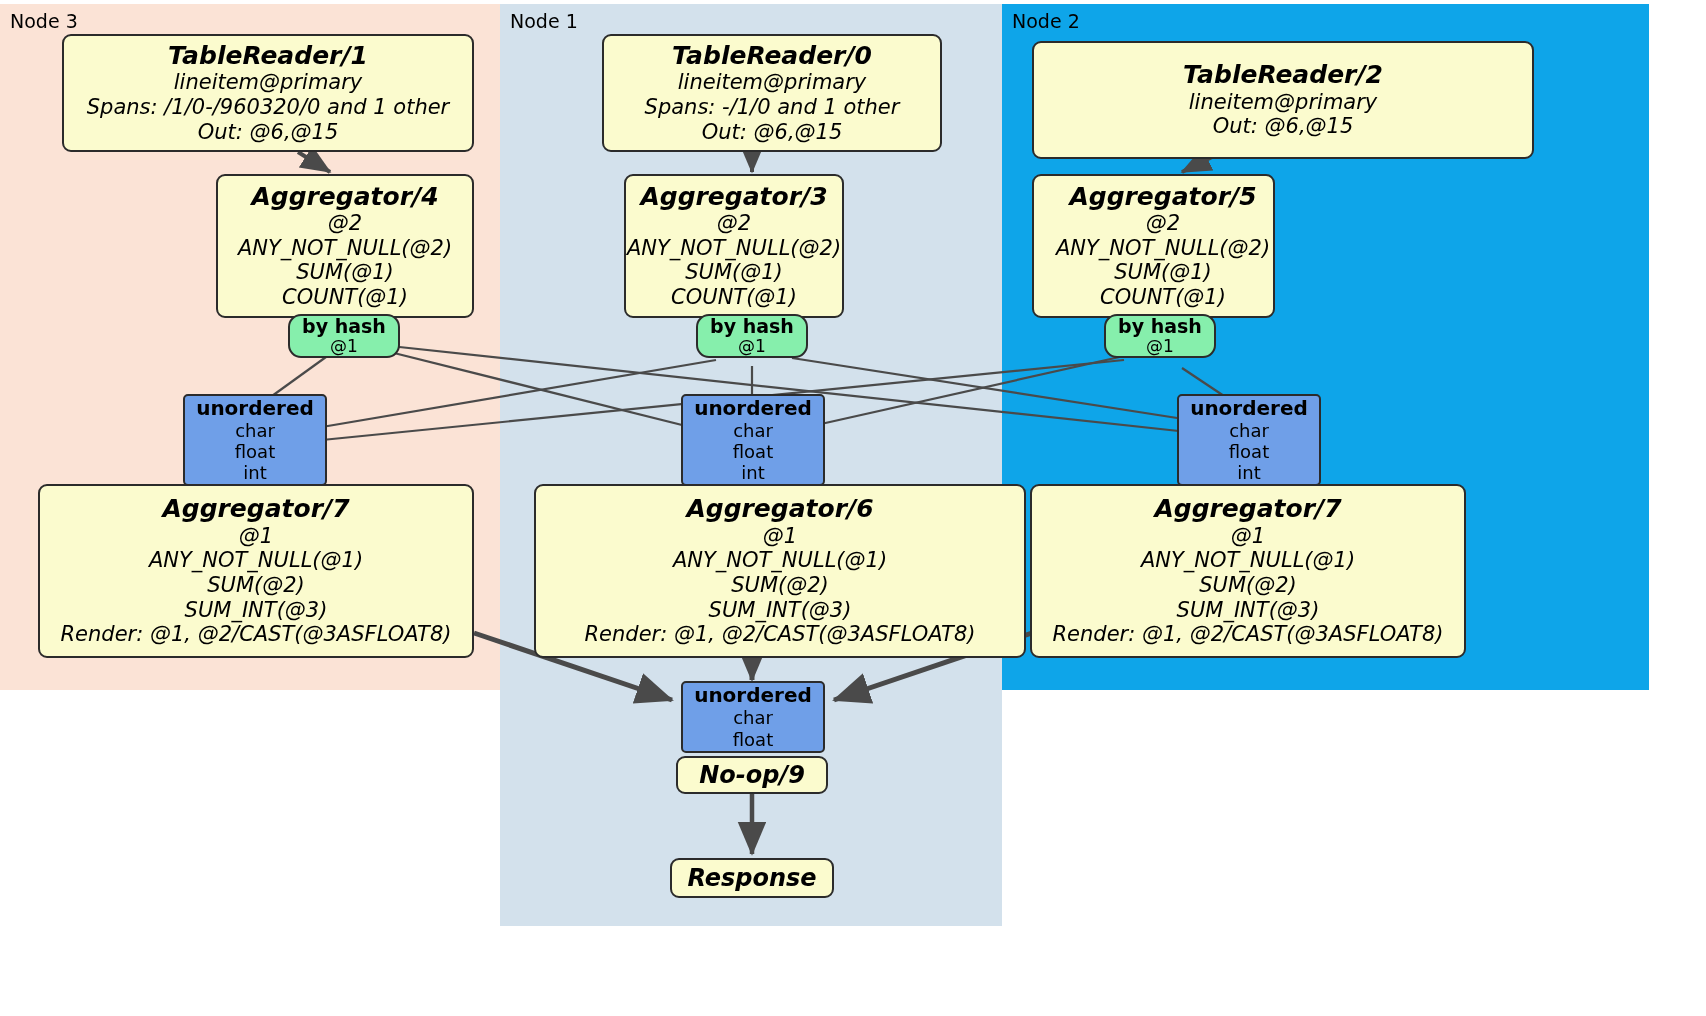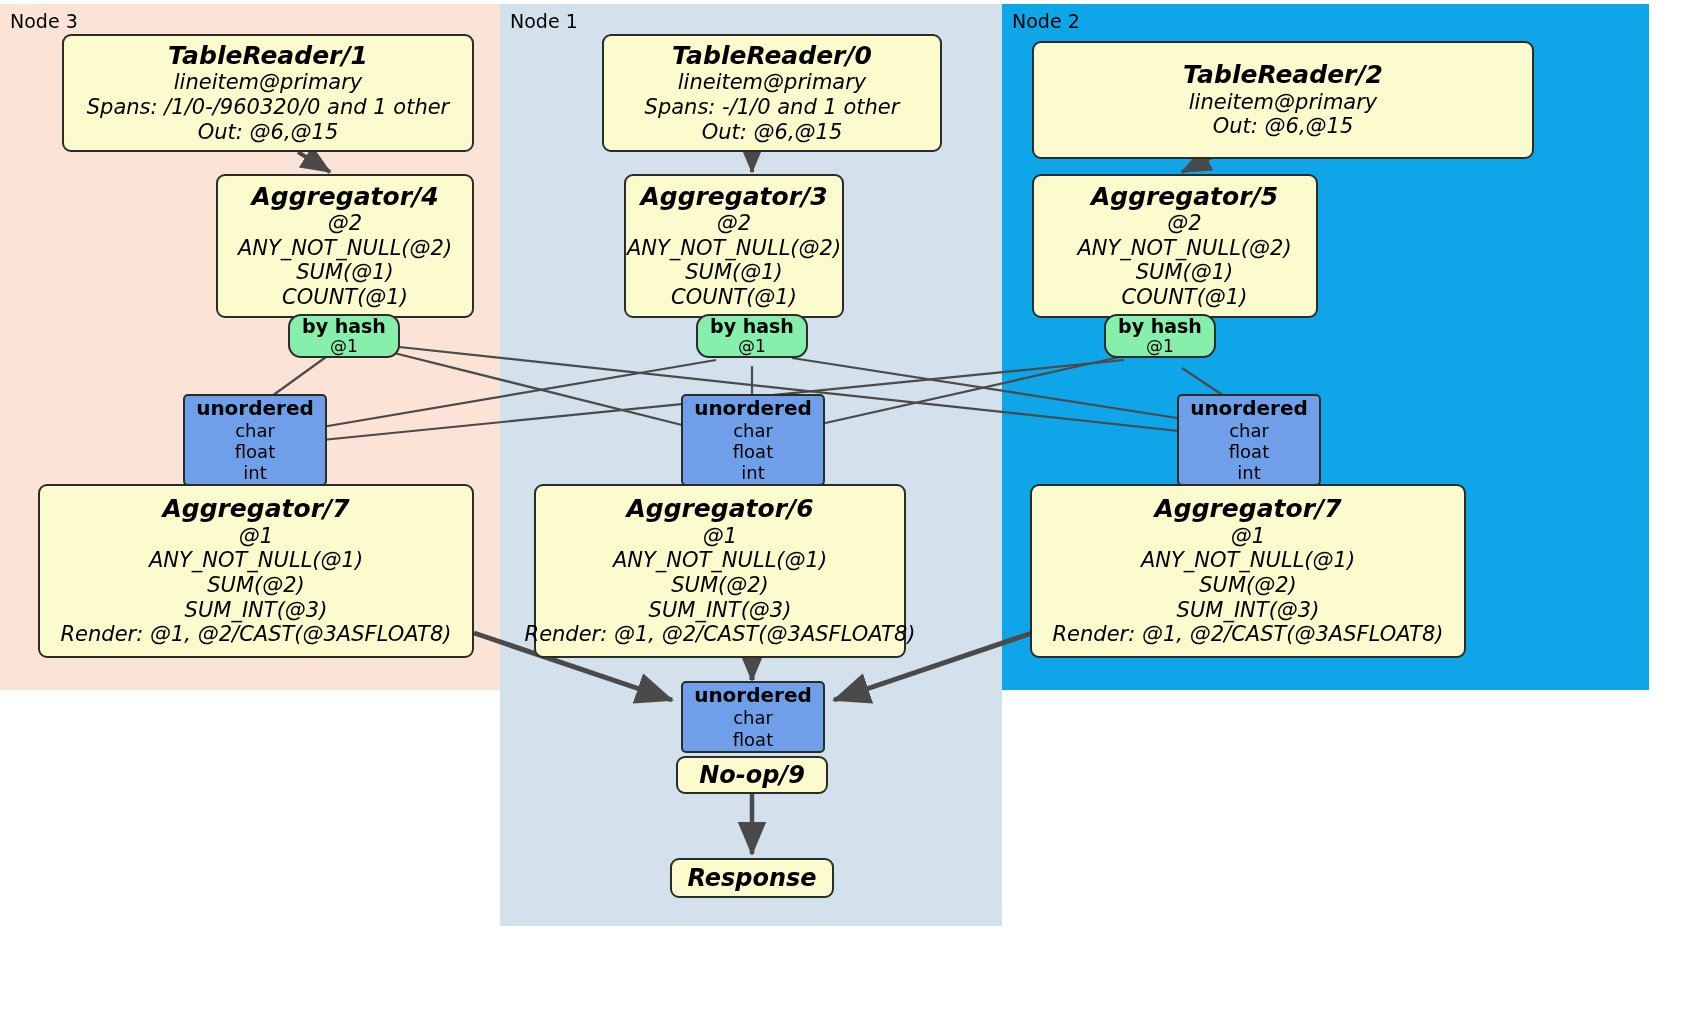"Aggregator/5" div.nodebox { width: 286px -> 243px }
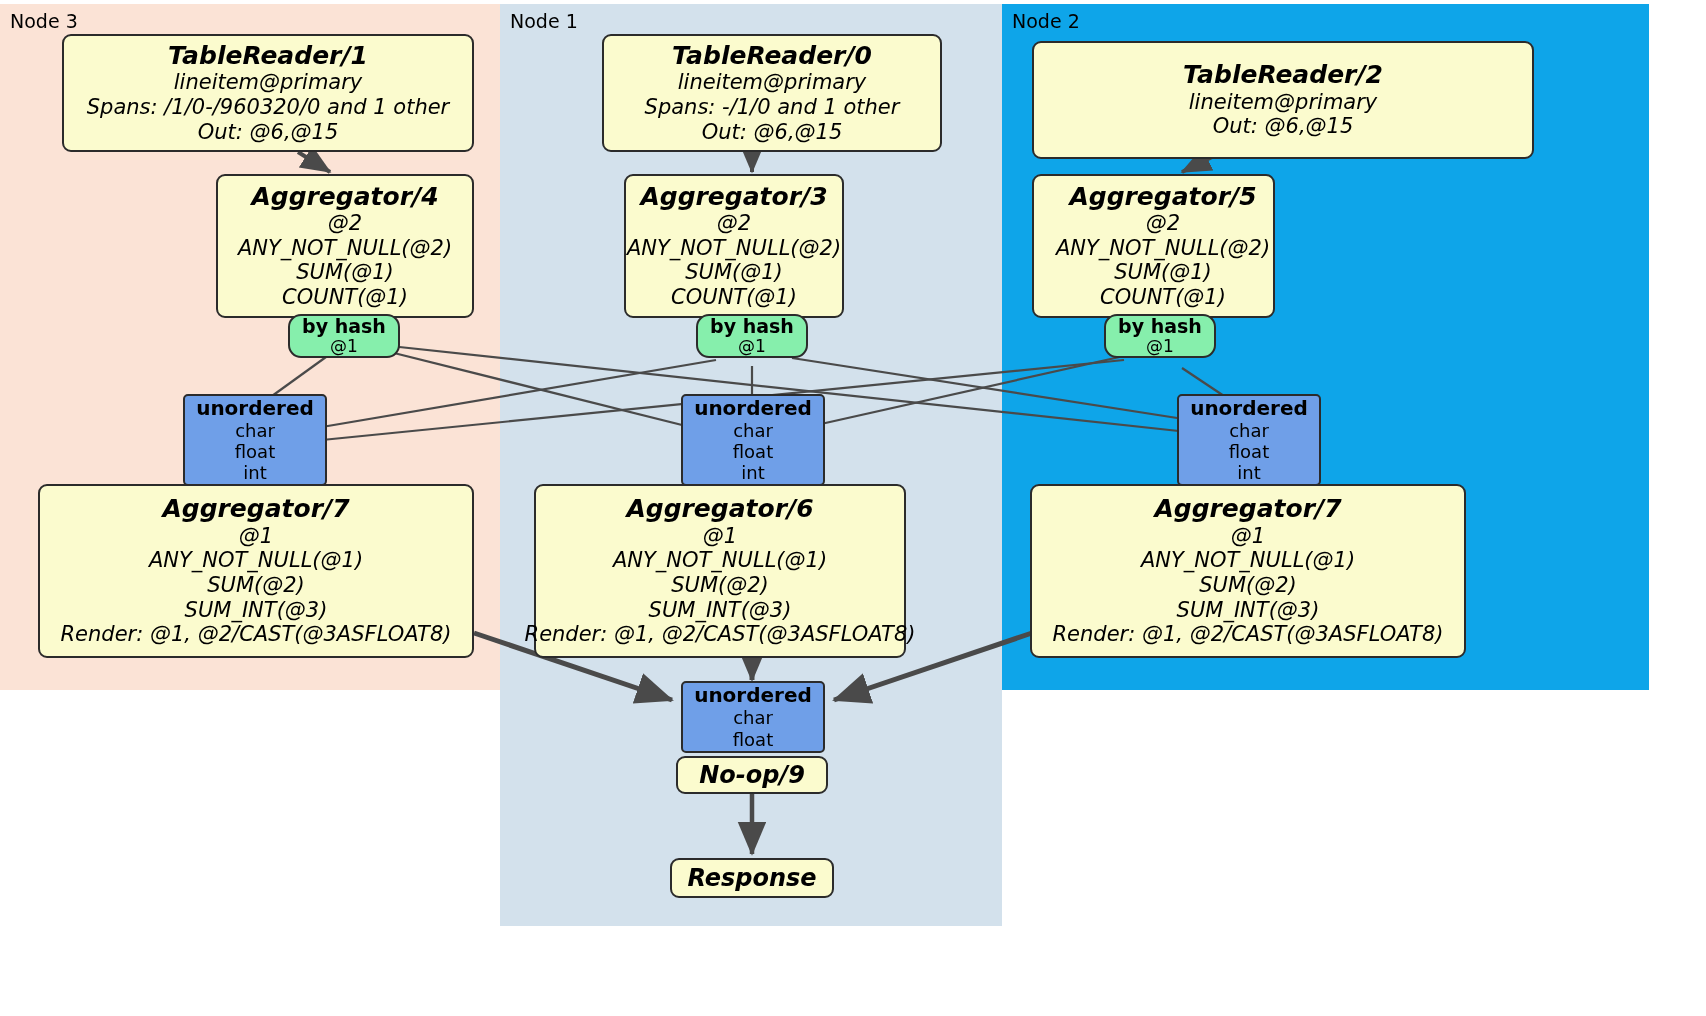"Aggregator/6" div.nodebox { width: 372px -> 492px }
